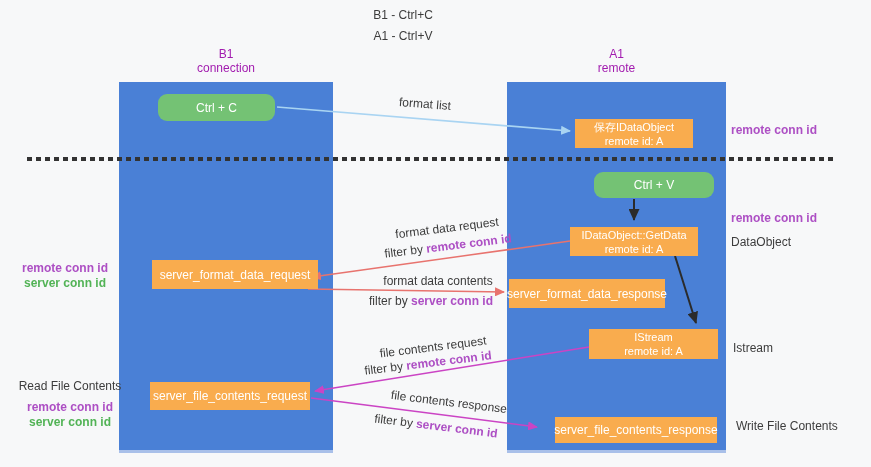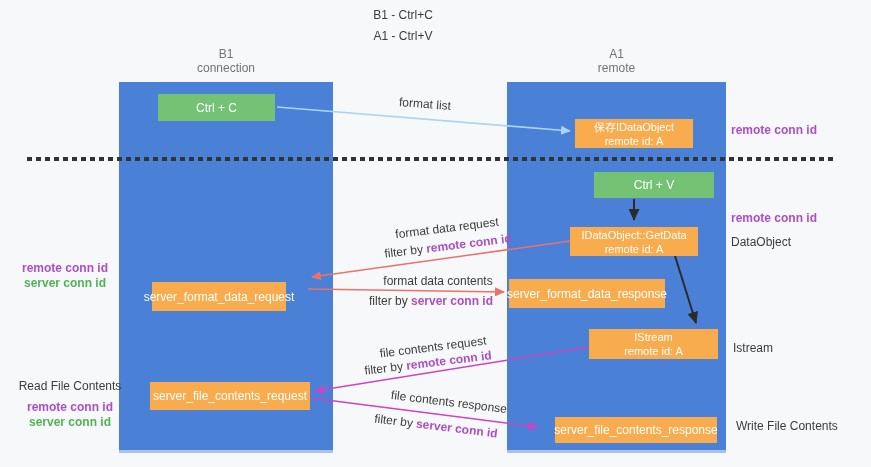"B1" .hdr { color: #737373 -> #a21caf }
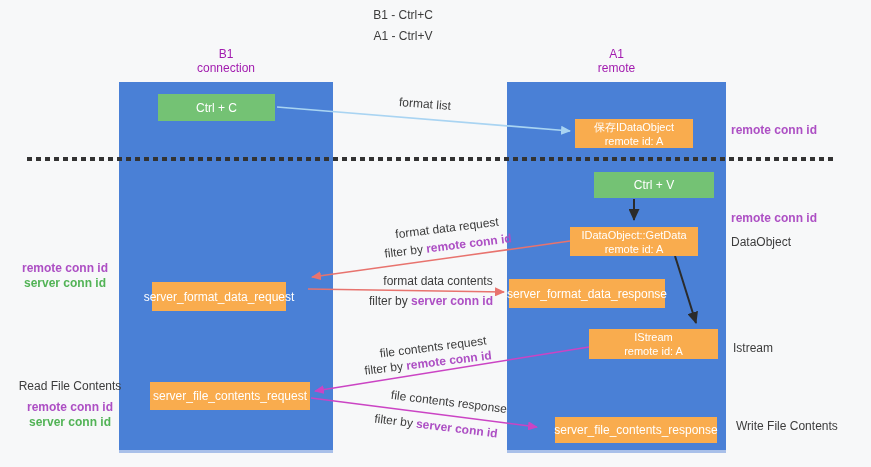"Ctrl + C" .box.green { border-radius: none -> 9px }
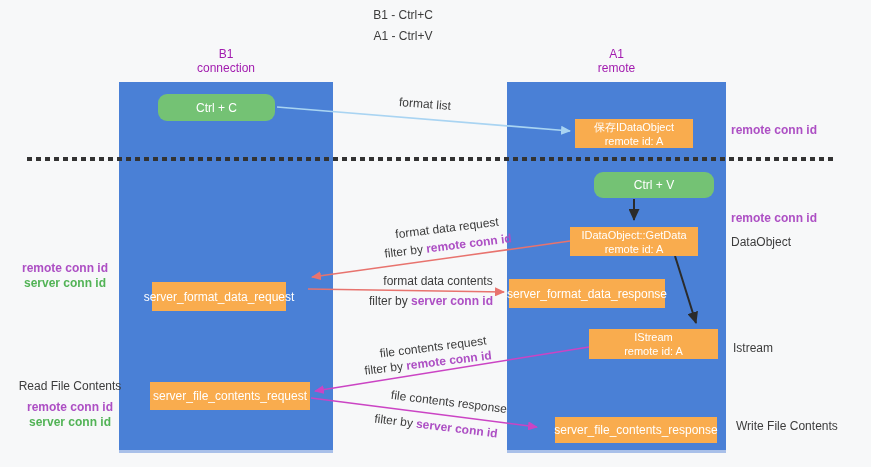"server_format_data_request" div.box { top: 282px -> 260px; width: 134px -> 166px }
